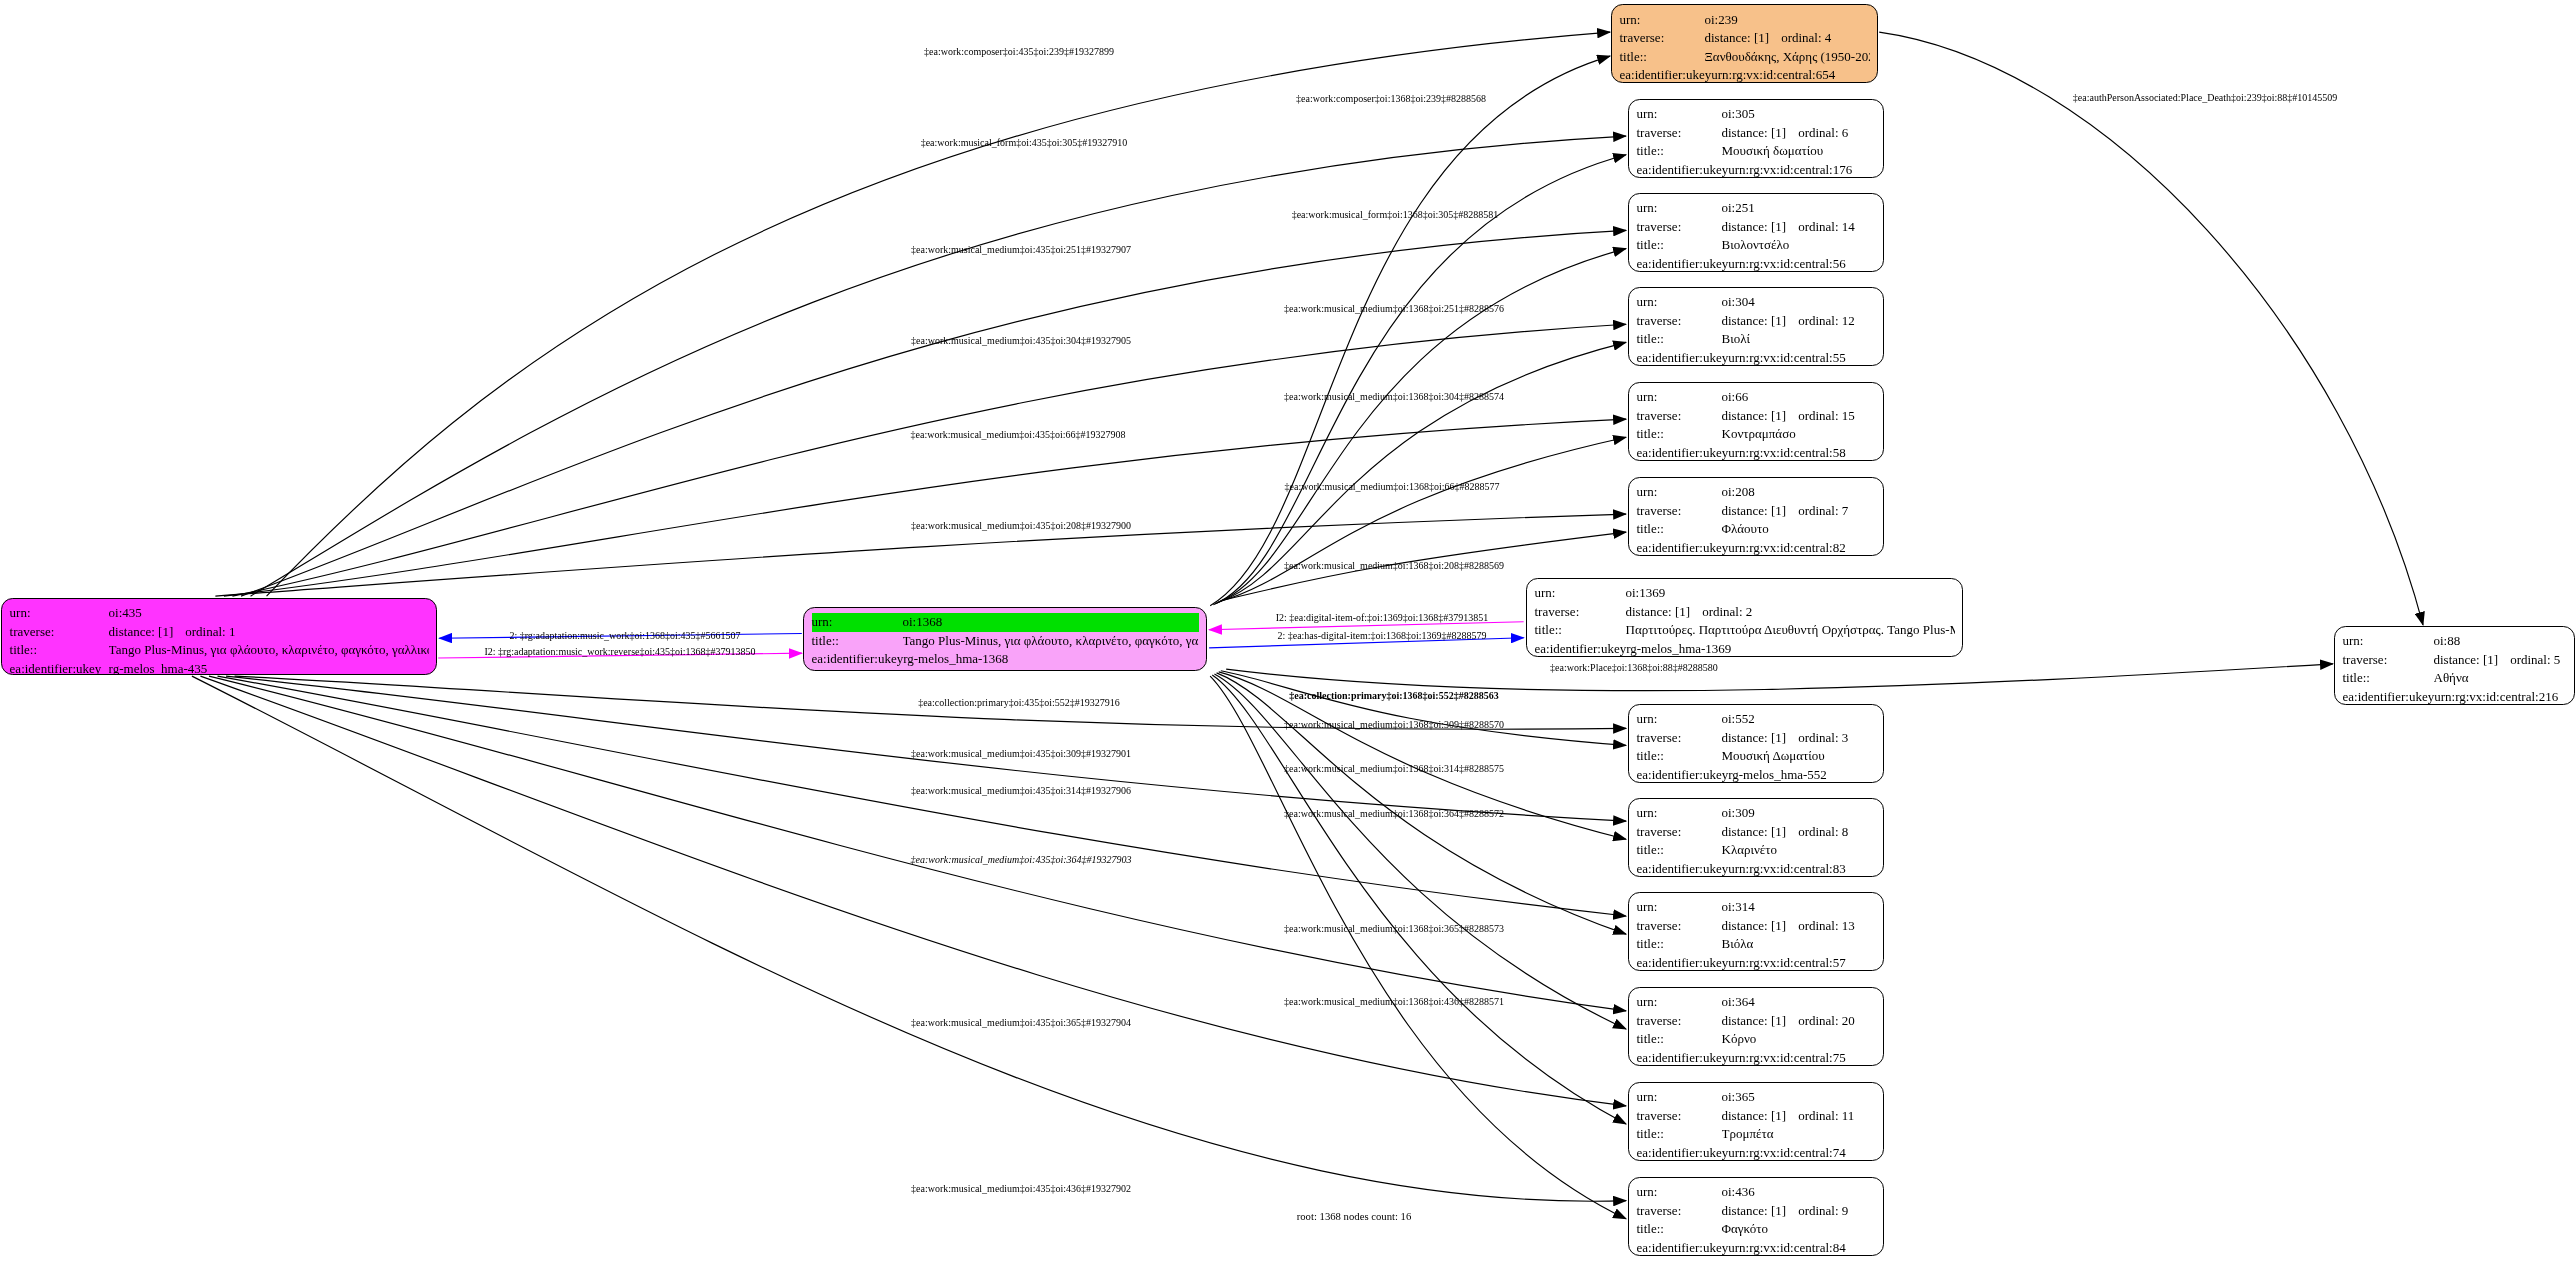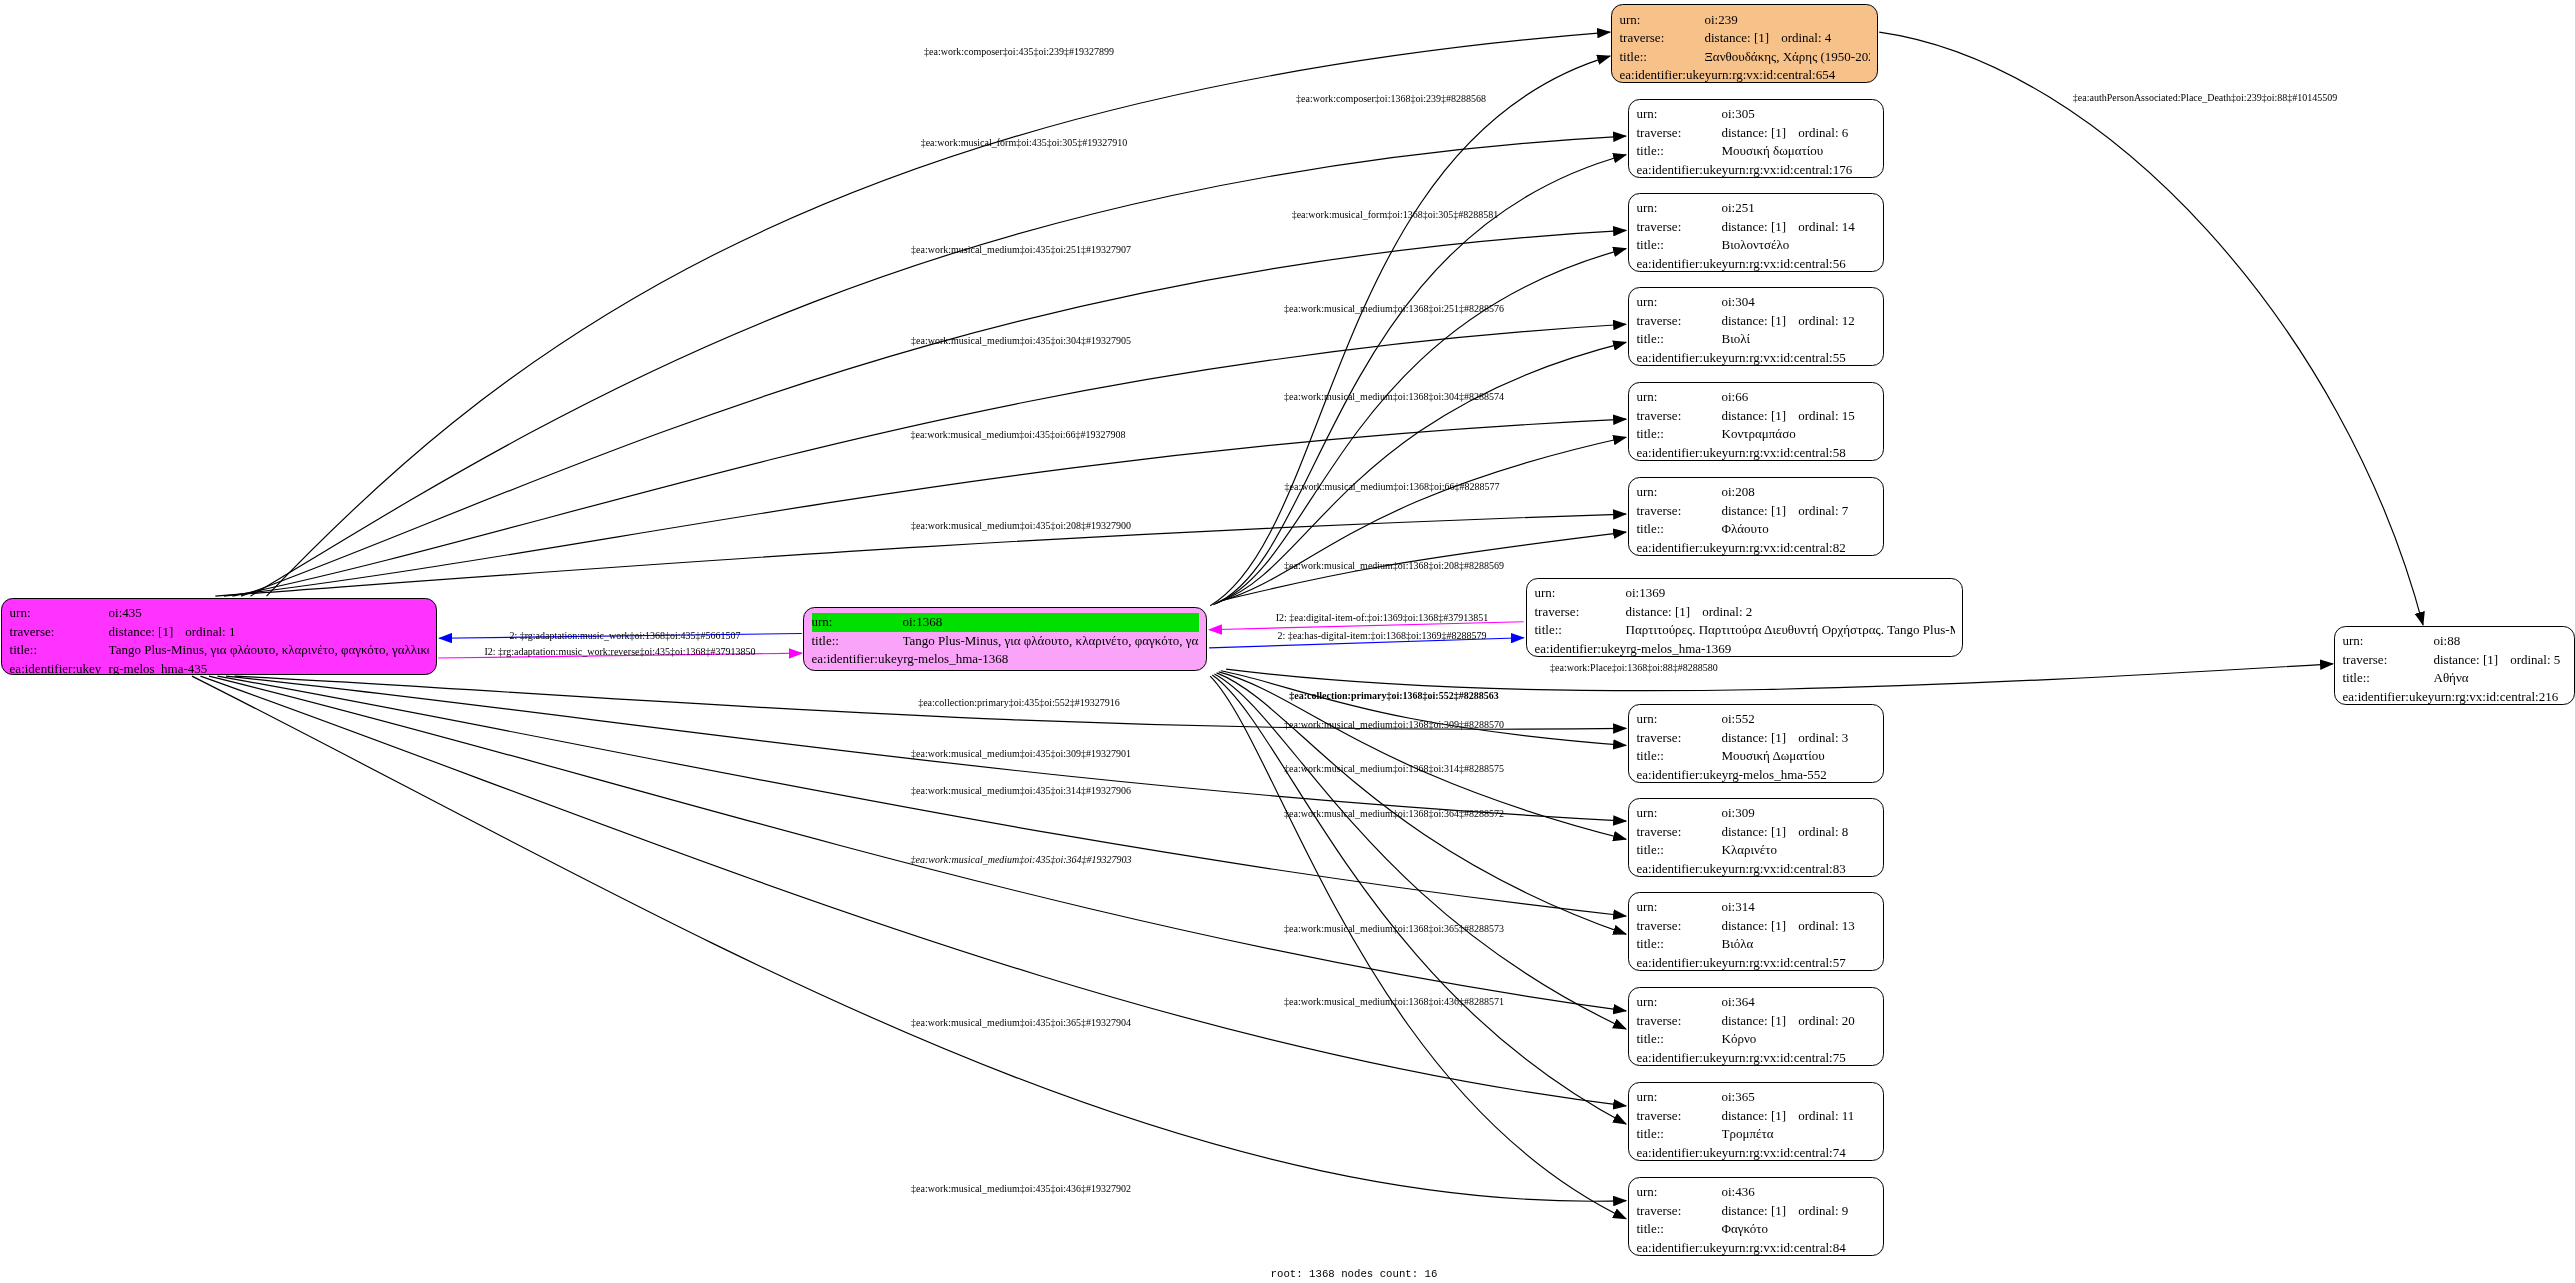"root: 1368 nodes count: 16" div.graph-caption { font-family: Liberation Mono, monospace -> none; top: 1274px -> 1216px }
